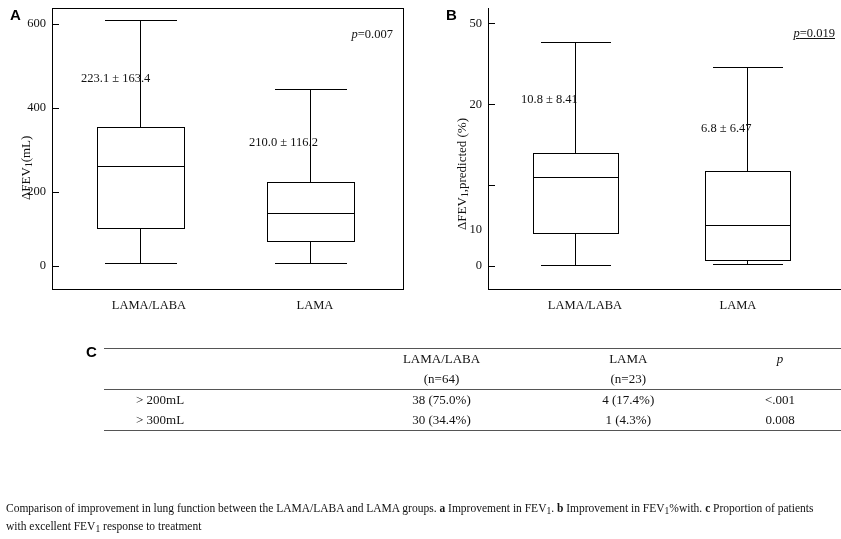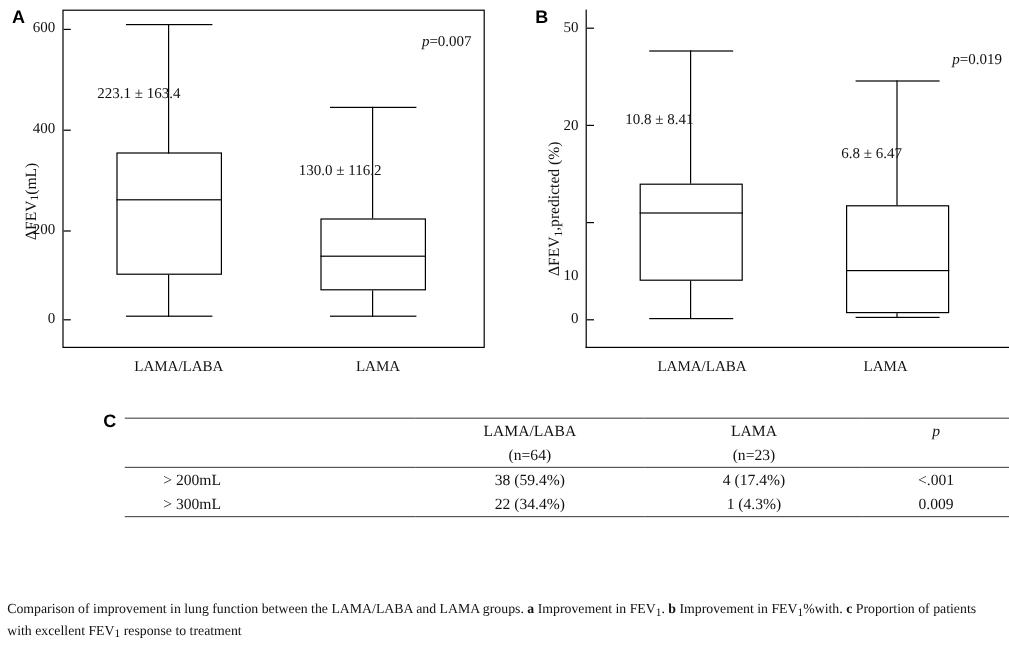"p=0.019" div.pval { text-decoration: none -> underline; top: 34px -> 18px }
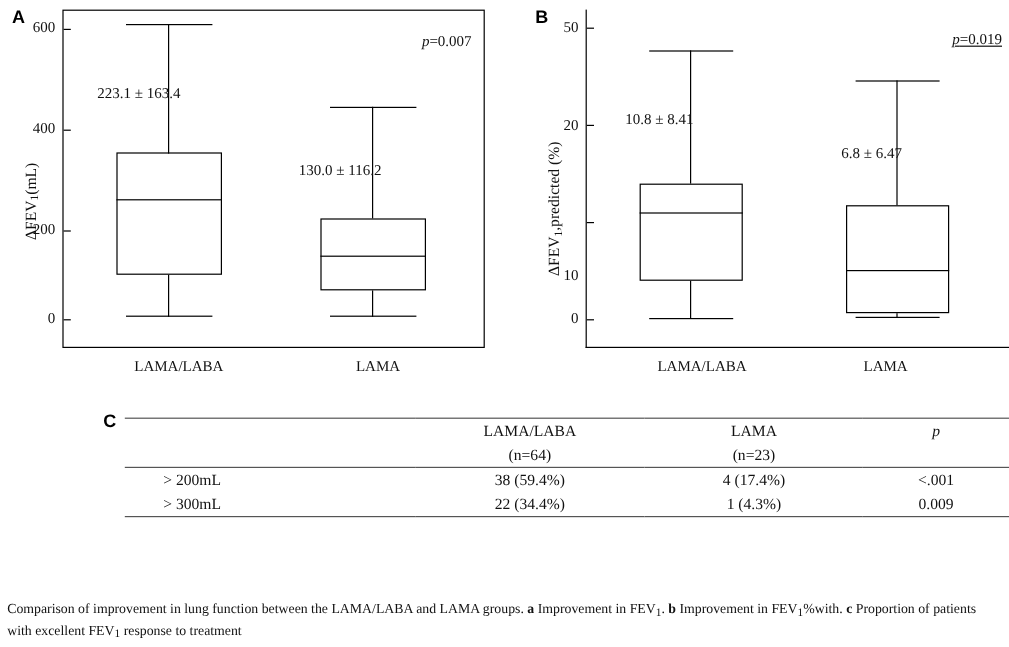"130.0 ± 116.2" div.annot { text: 130.0 -> 210.0 }
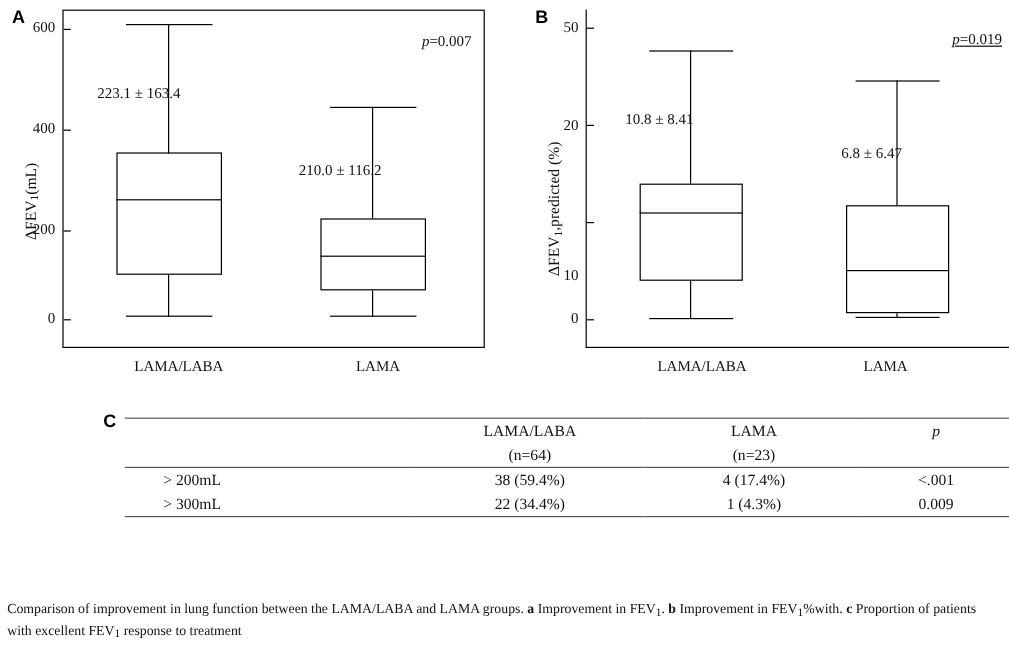"38 (59.4%)" td { text: 59.4% -> 75.0% }
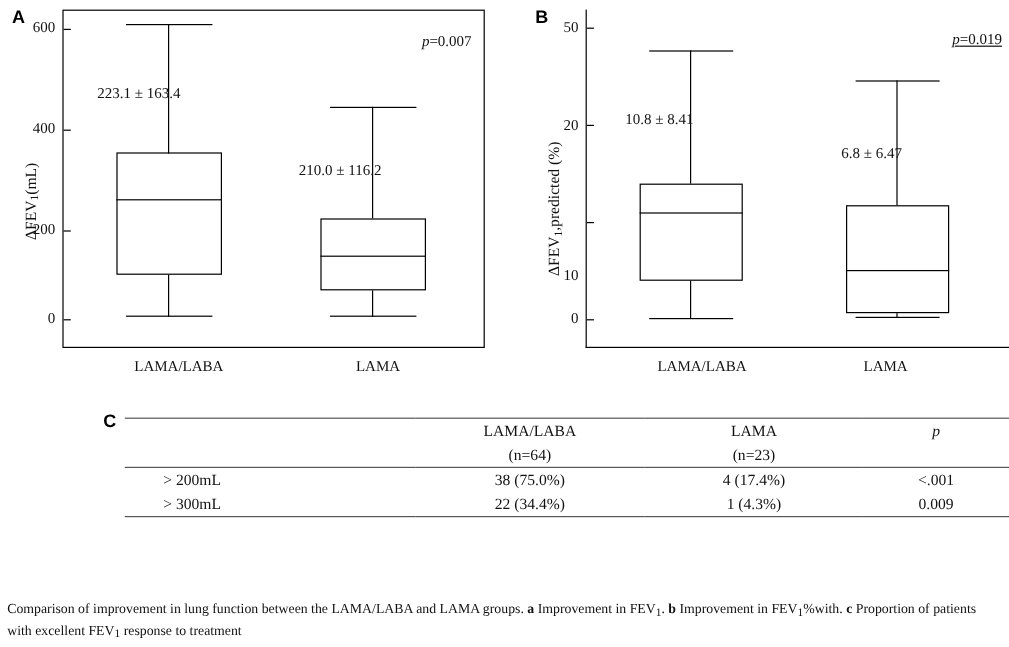"22 (34.4%)" td { text: 22 -> 30 }
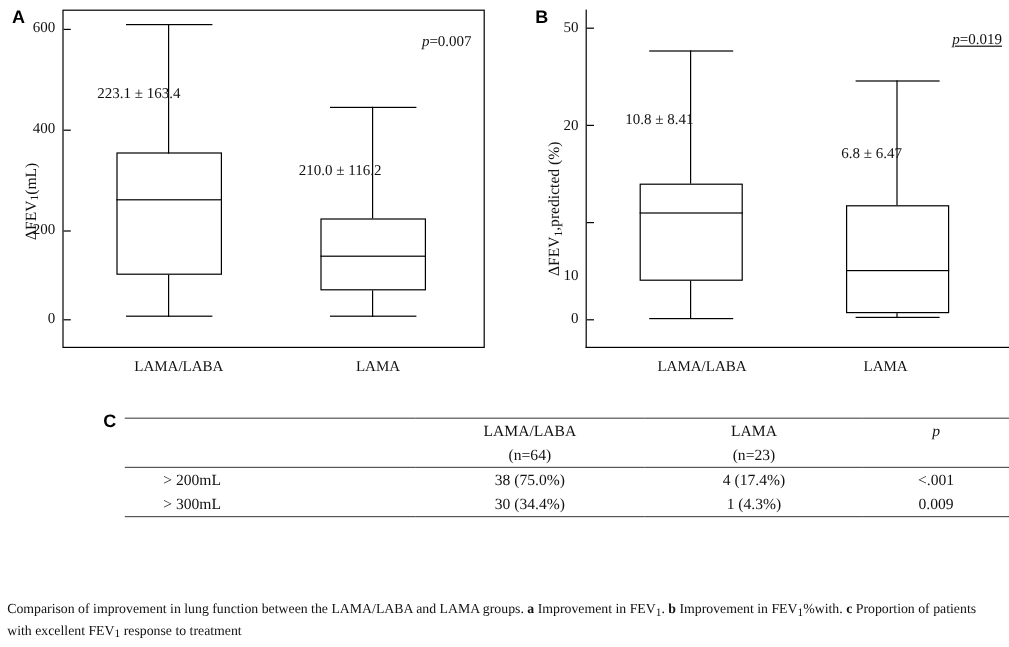"0.009" td { text: 0.009 -> 0.008 }
